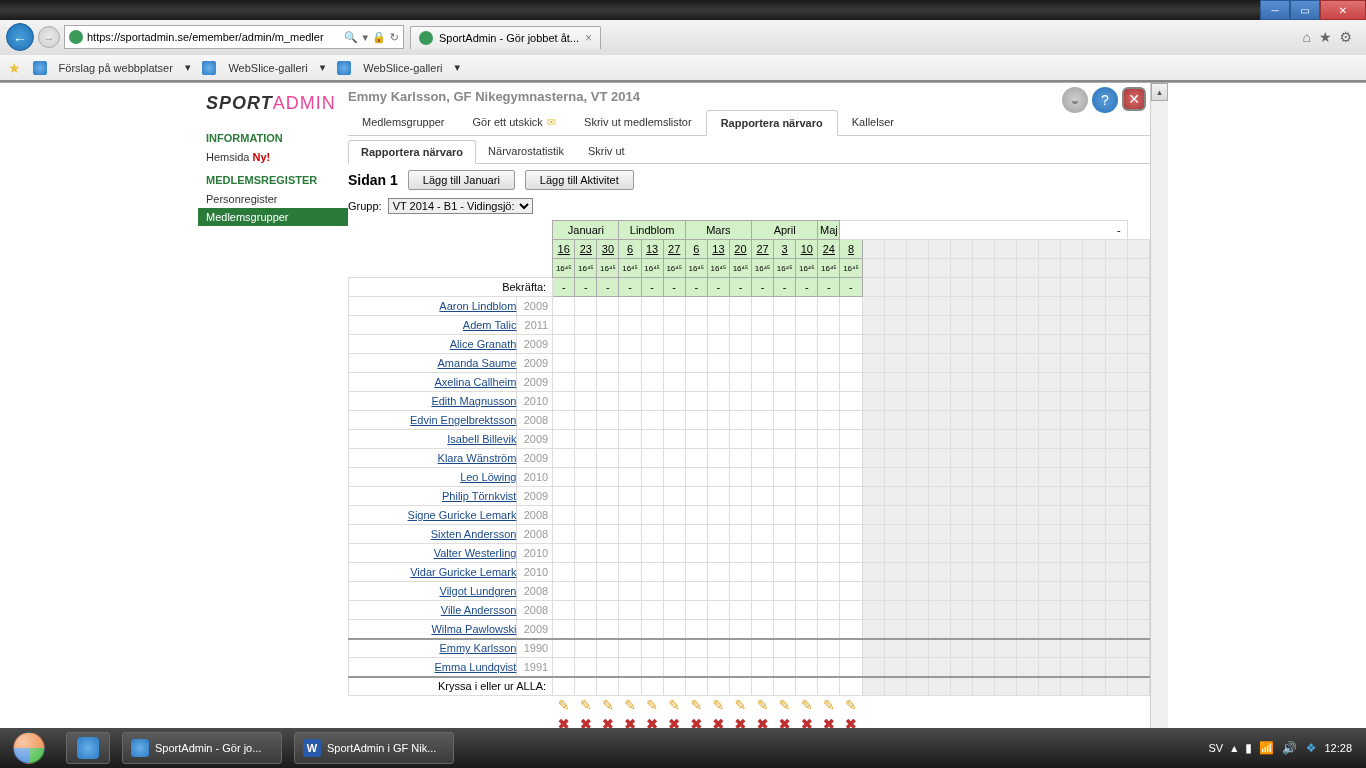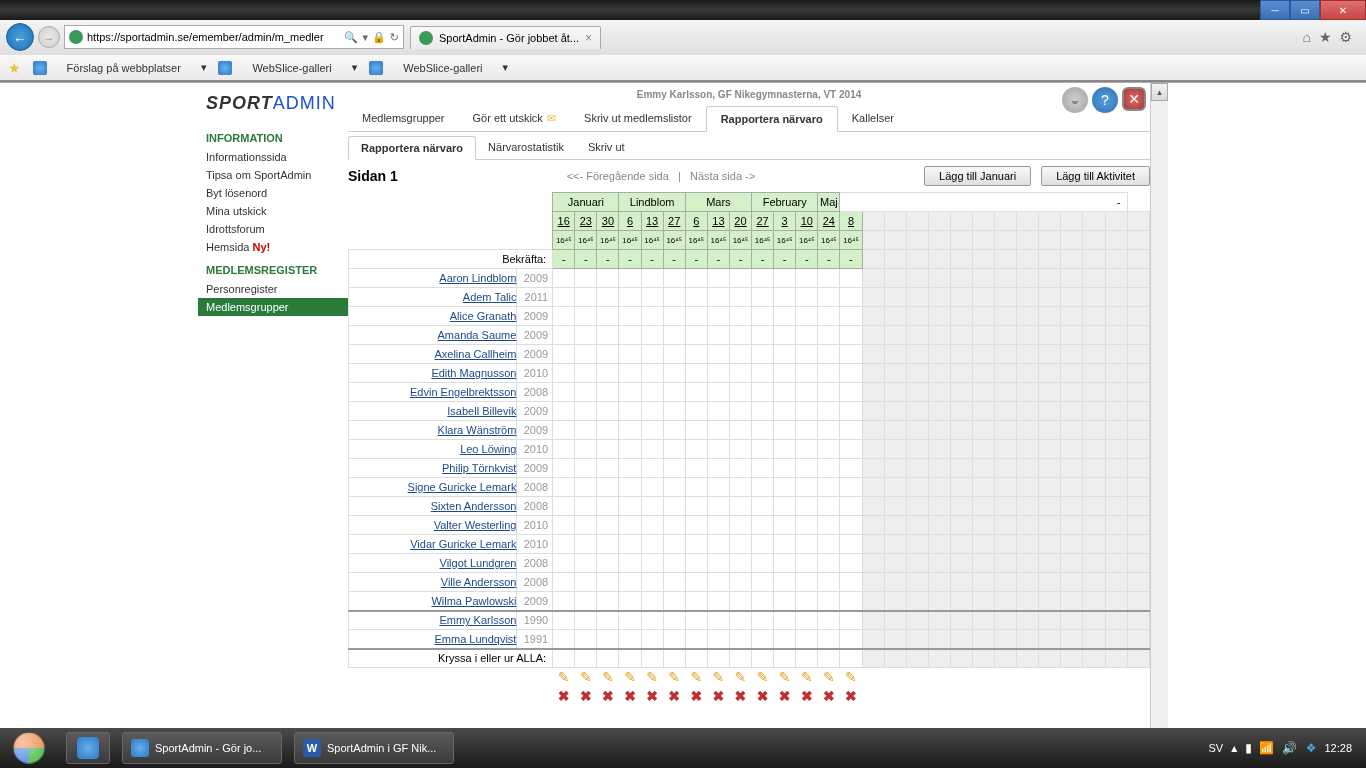"Förslag på webbplatser" .fav-item { gap: 20px -> 12px }
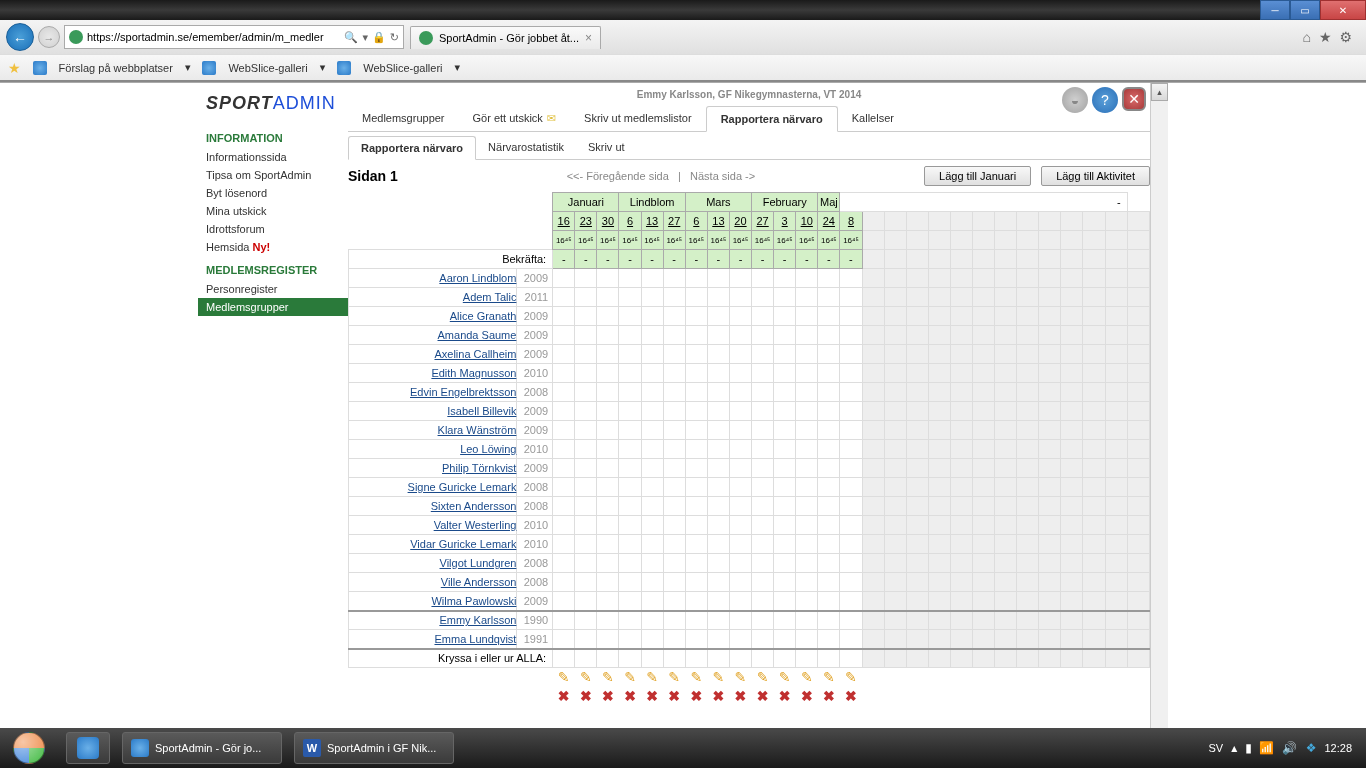"ADMIN" .logo .s2 { color: #1d4ed8 -> #ec4899 }
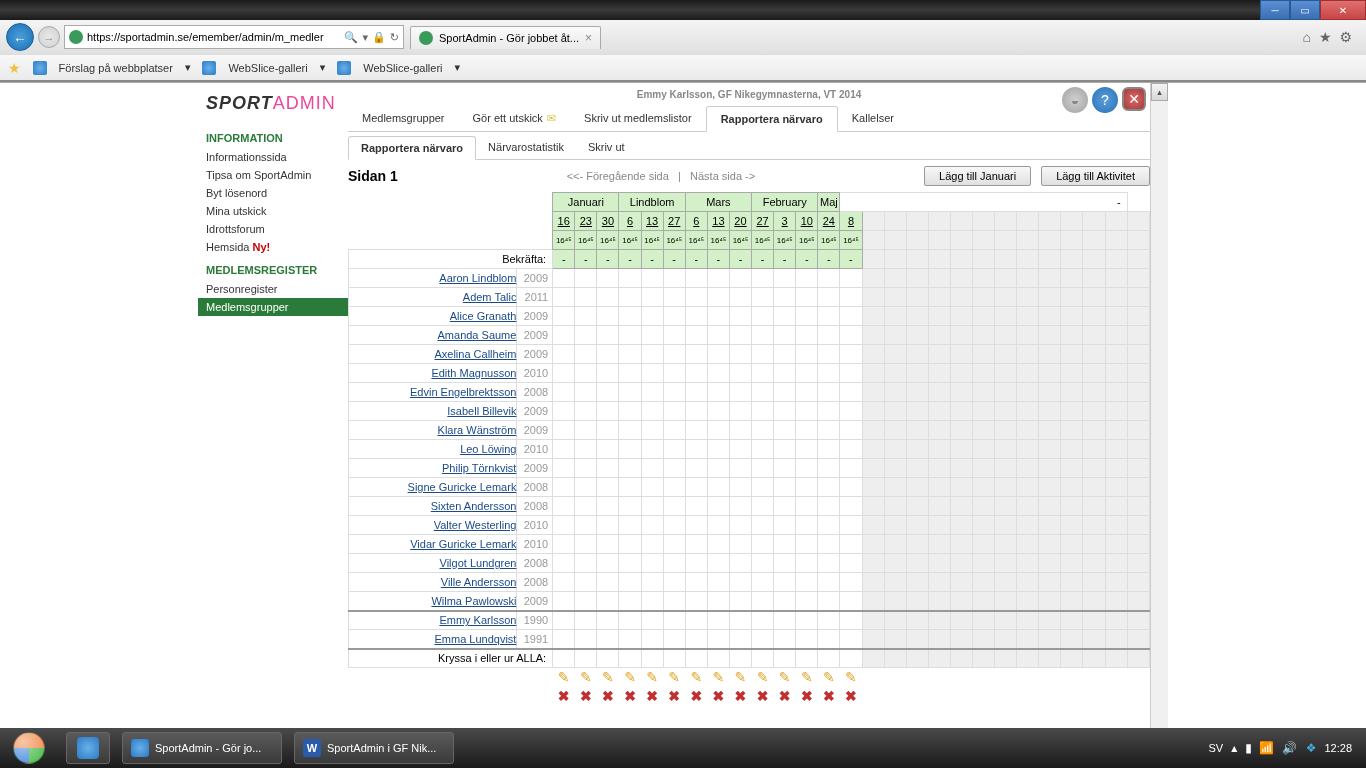"Emmy Karlsson, GF Nikegymnasterna, VT" .user-line { font-size: 10px -> 13px; text-align: center -> none }
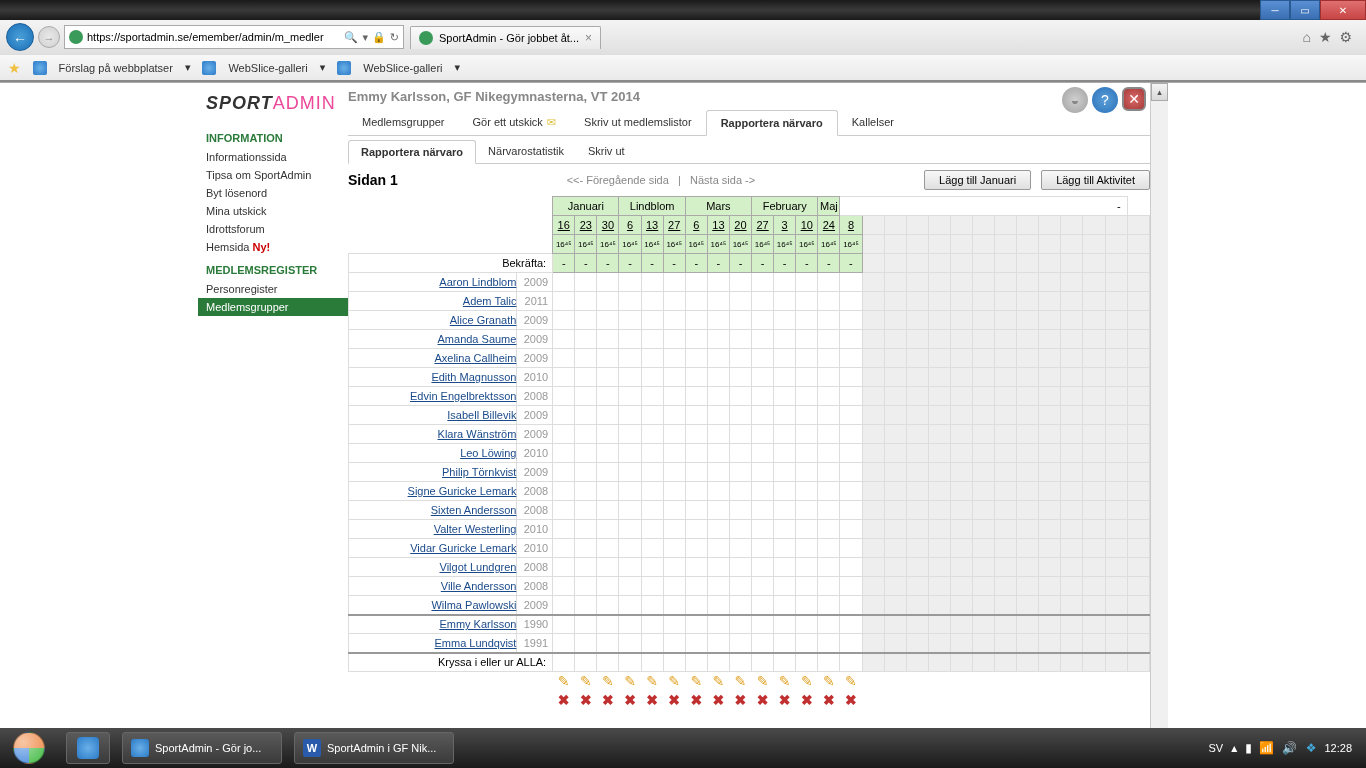"Informationssida" div { html: <div> <div>Informationssida</div> <div>Tipsa om SportAdmin</div> <div>Byt lösenord</div> <div>Mina utskick</div> <div>Idrottsforum</div> </div> -> none }
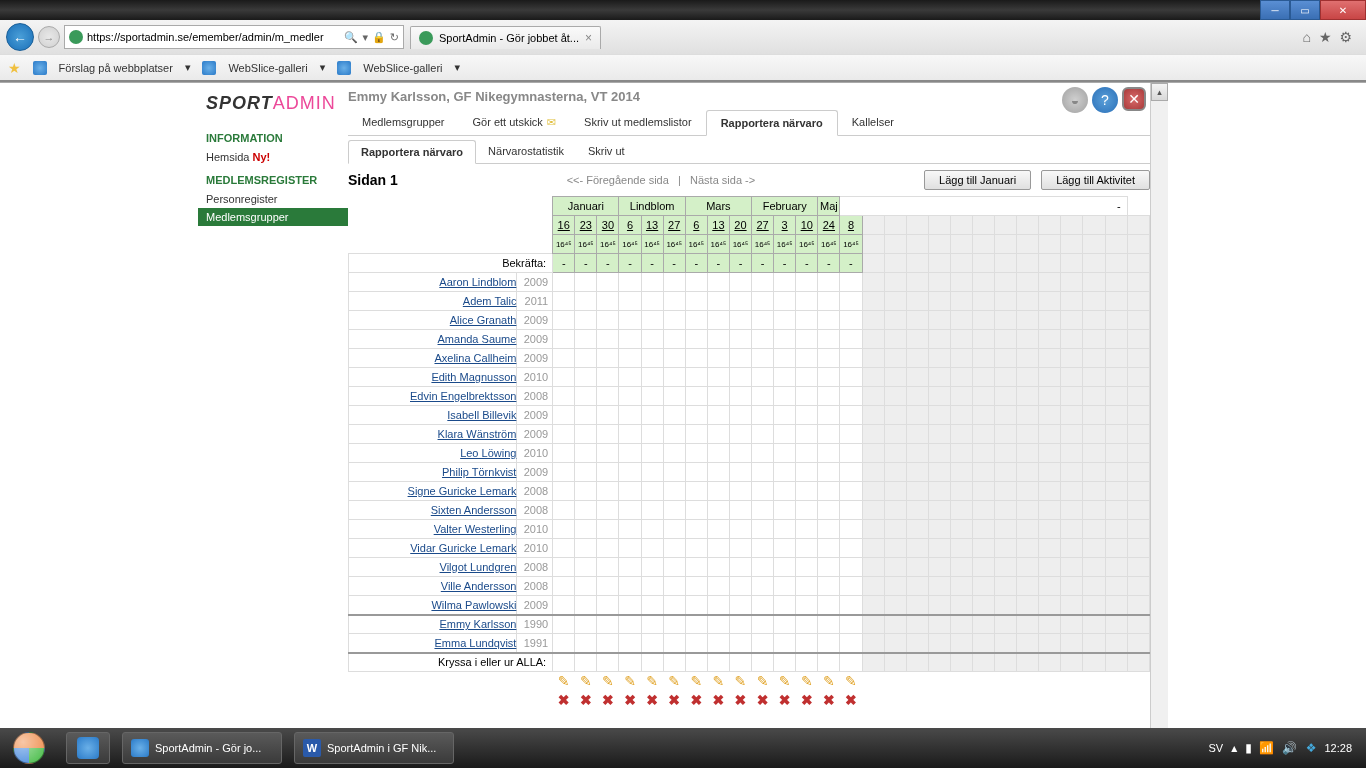"<<- Föregående sida | Nästa" div.pager { html: <div> <a>&lt;&lt;- Föregående sida</a> &nbsp;&nbsp;<span>|</span>&nbsp;&nbsp; <a>Nästa sida -&gt;</a> </div> -> none }
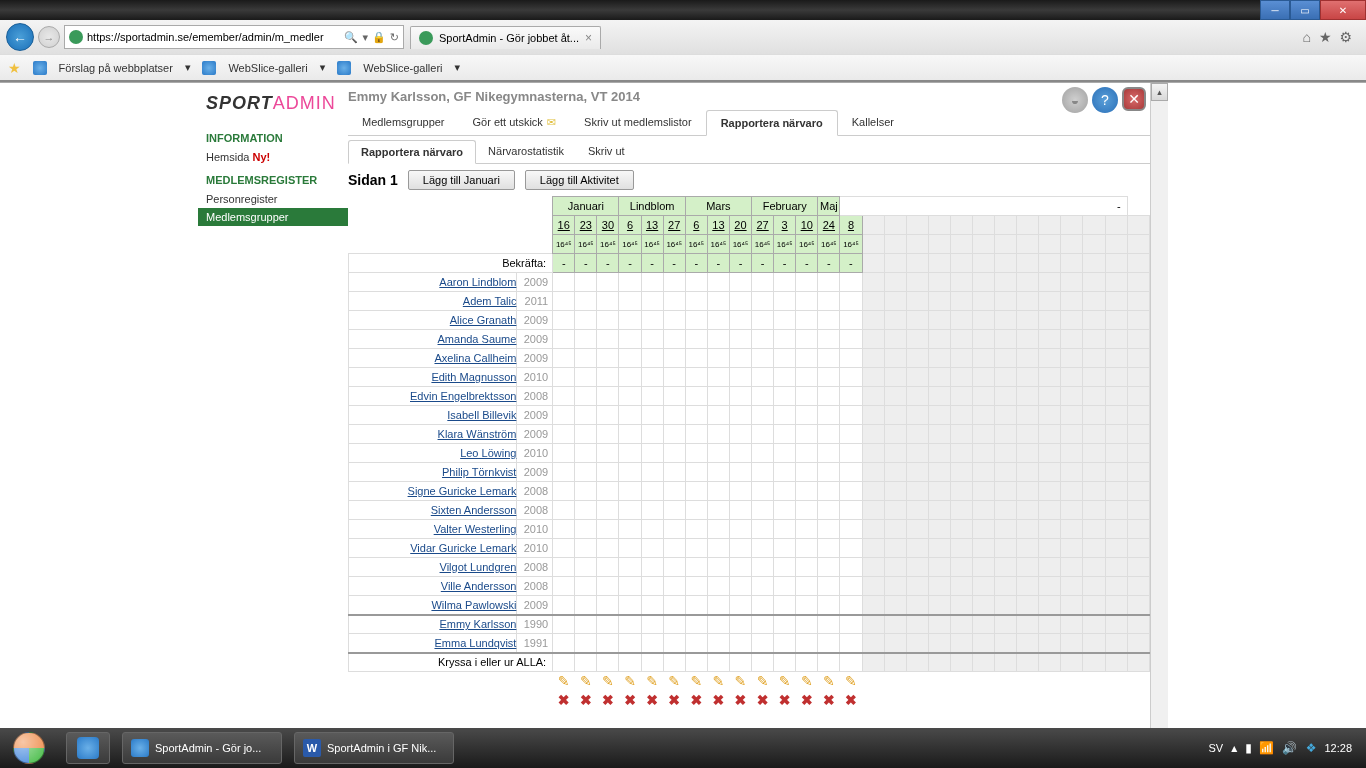"Grupp:" div.group-row { html: none -> <div> <span>Grupp:</span> <select><option>VT 2014 - B1 - Vidingsjö:</option></select> </div> }
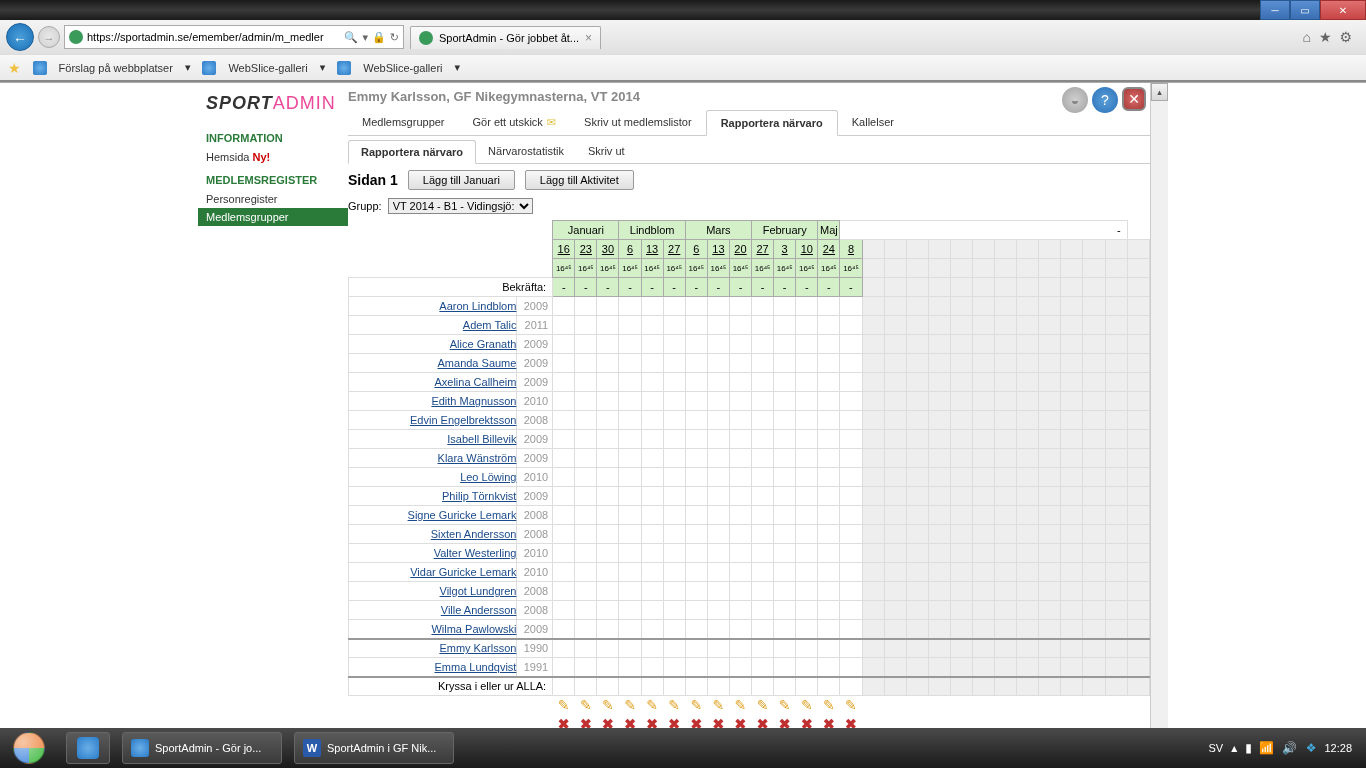"February" td.month-head { text: February -> April }
